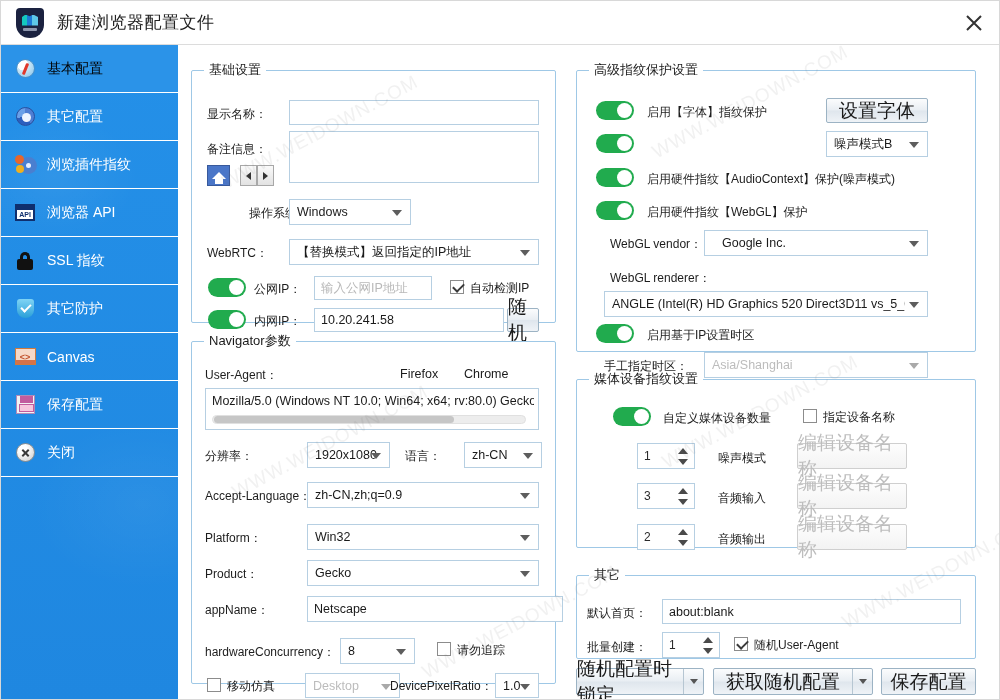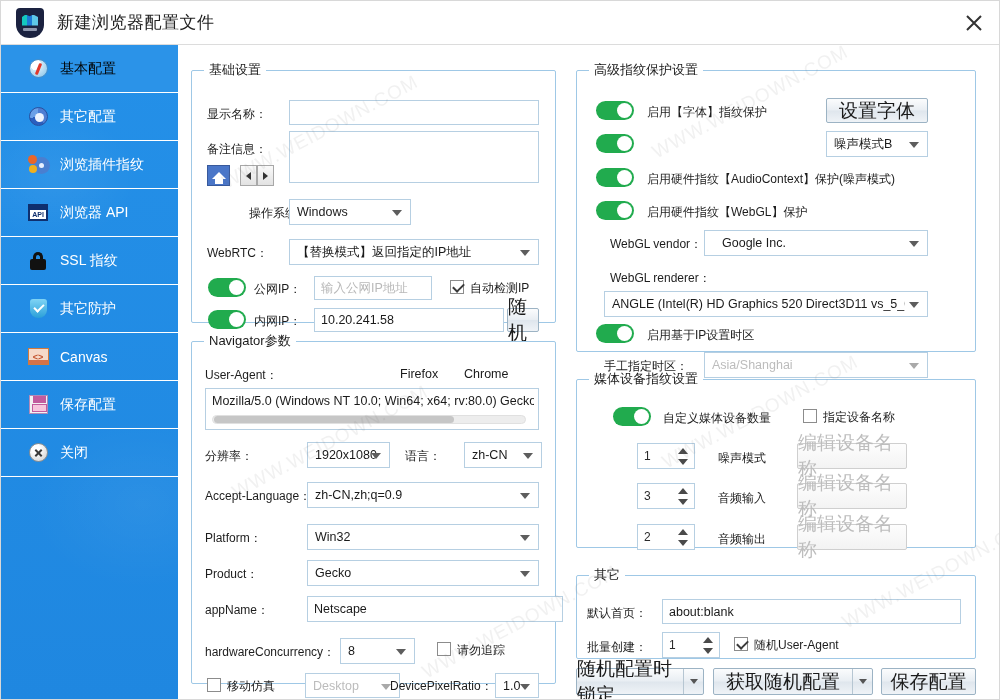"基本配置" .side-item { padding-left: 26px -> 13px }
